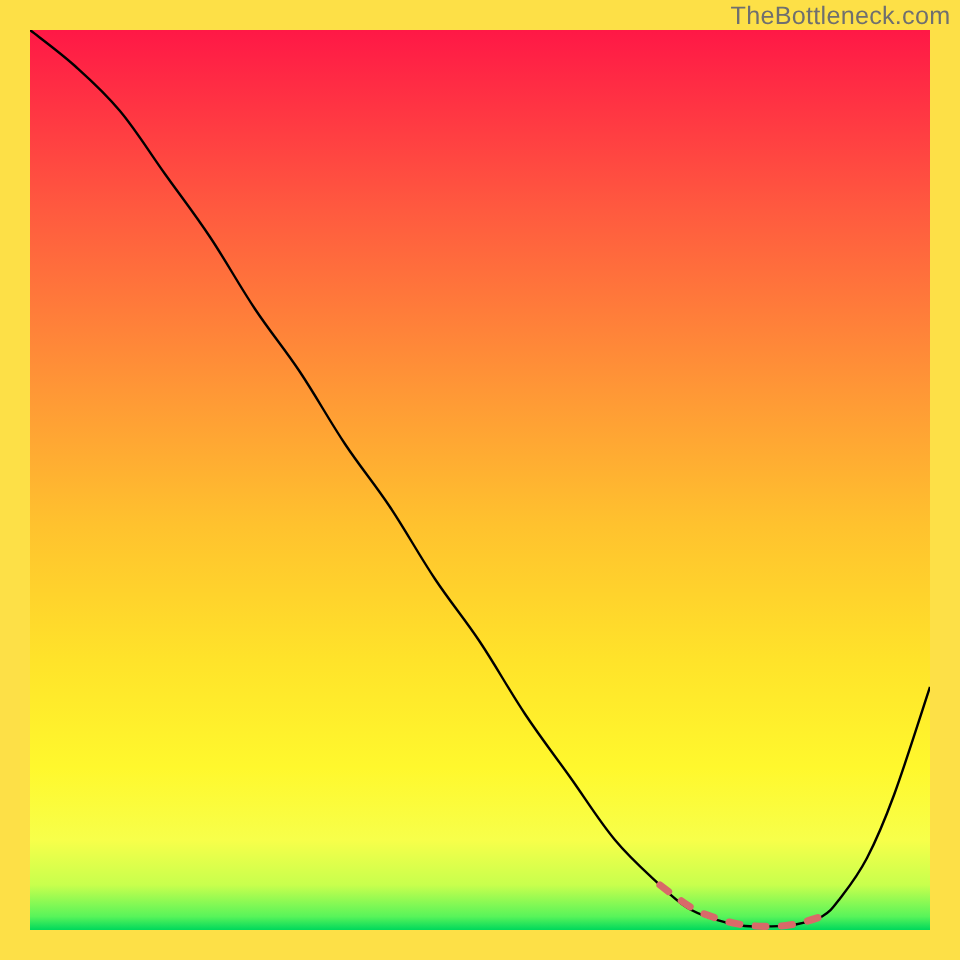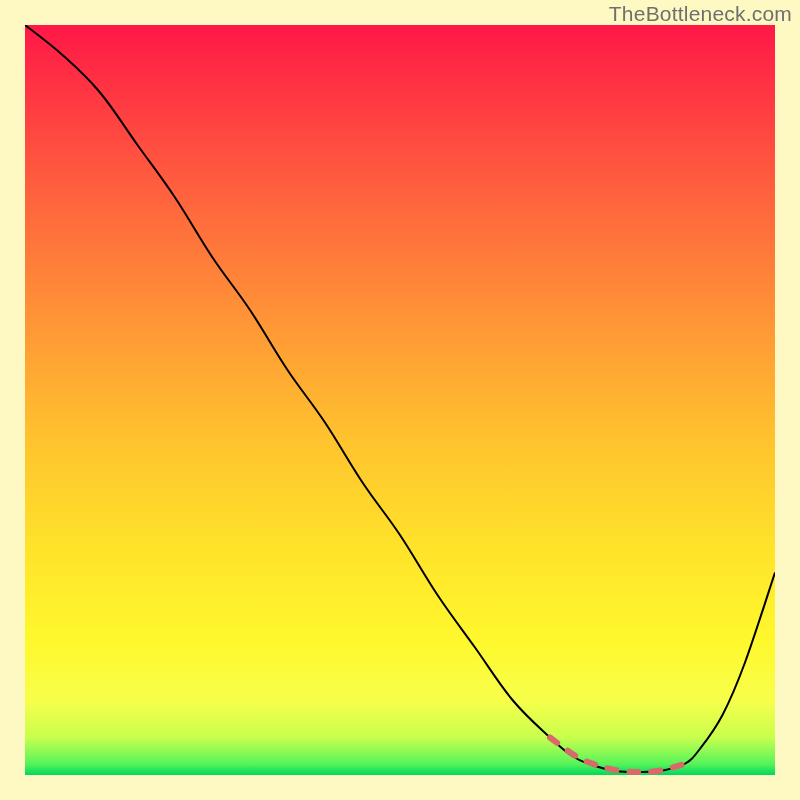"TheBottleneck.com" .outer-frame { background: #fef9c3 -> #fde047 }
